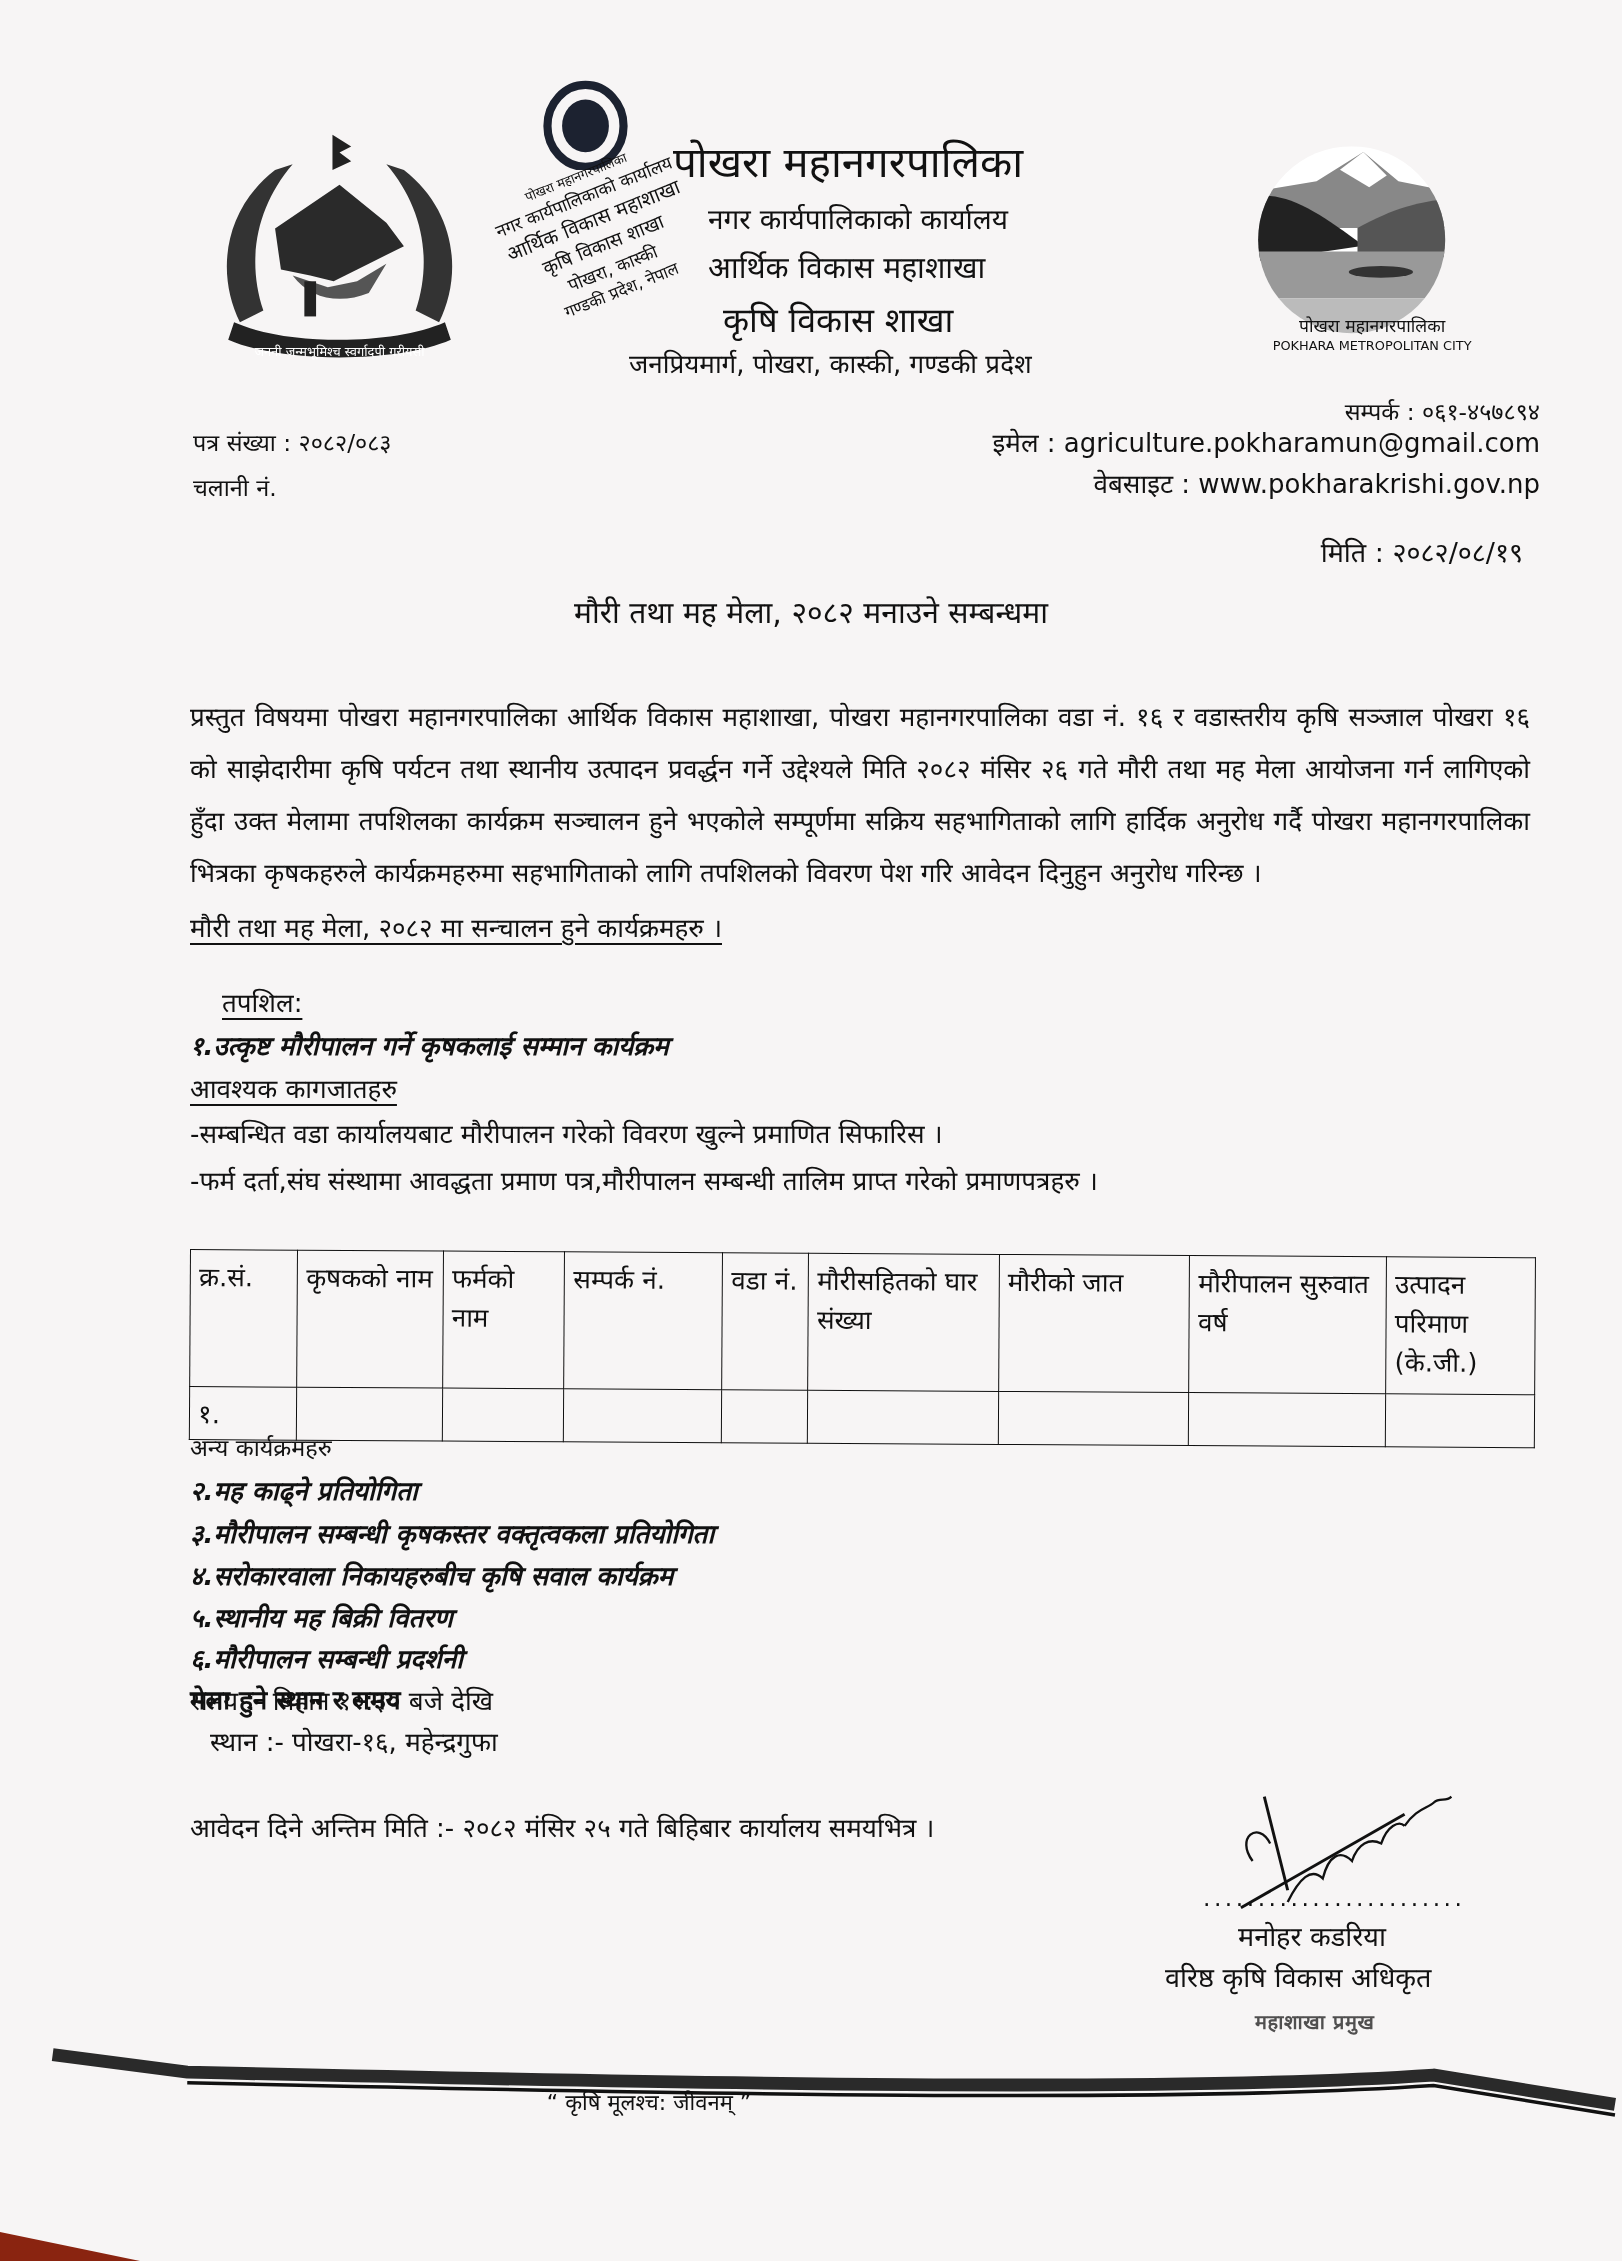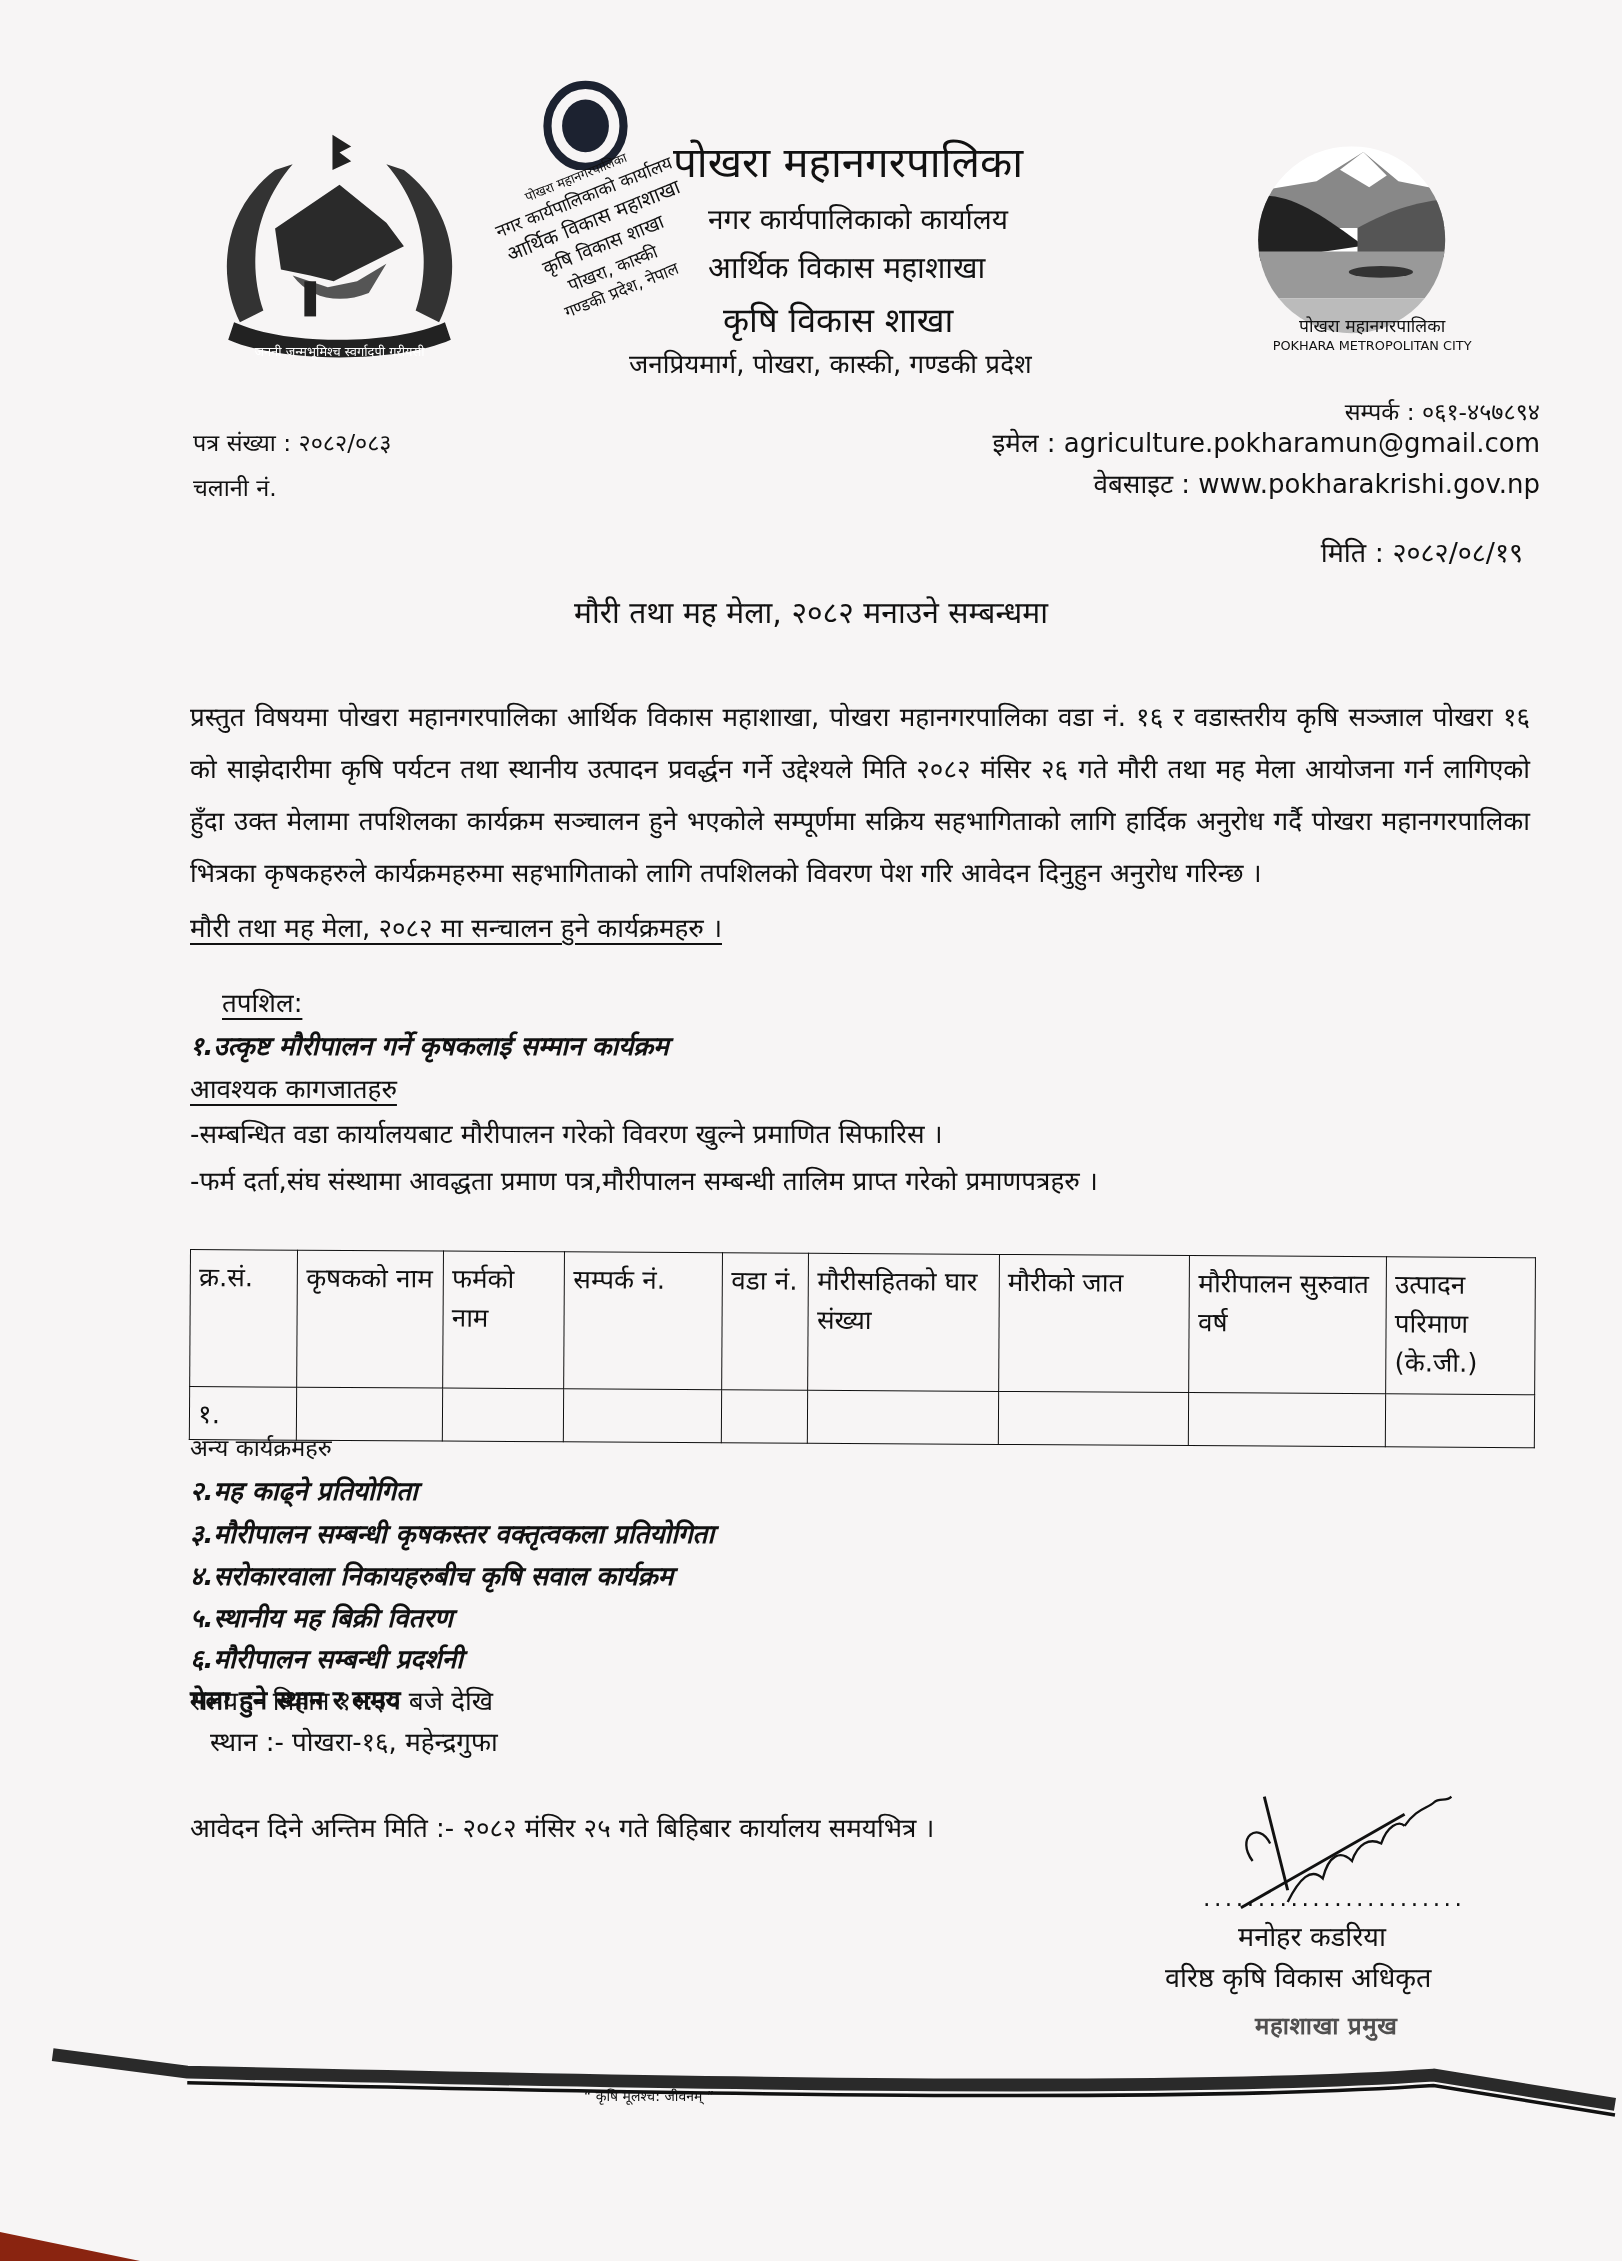"महाशाखा प्रमुख" .stamp { font-size: 24px -> 20px }
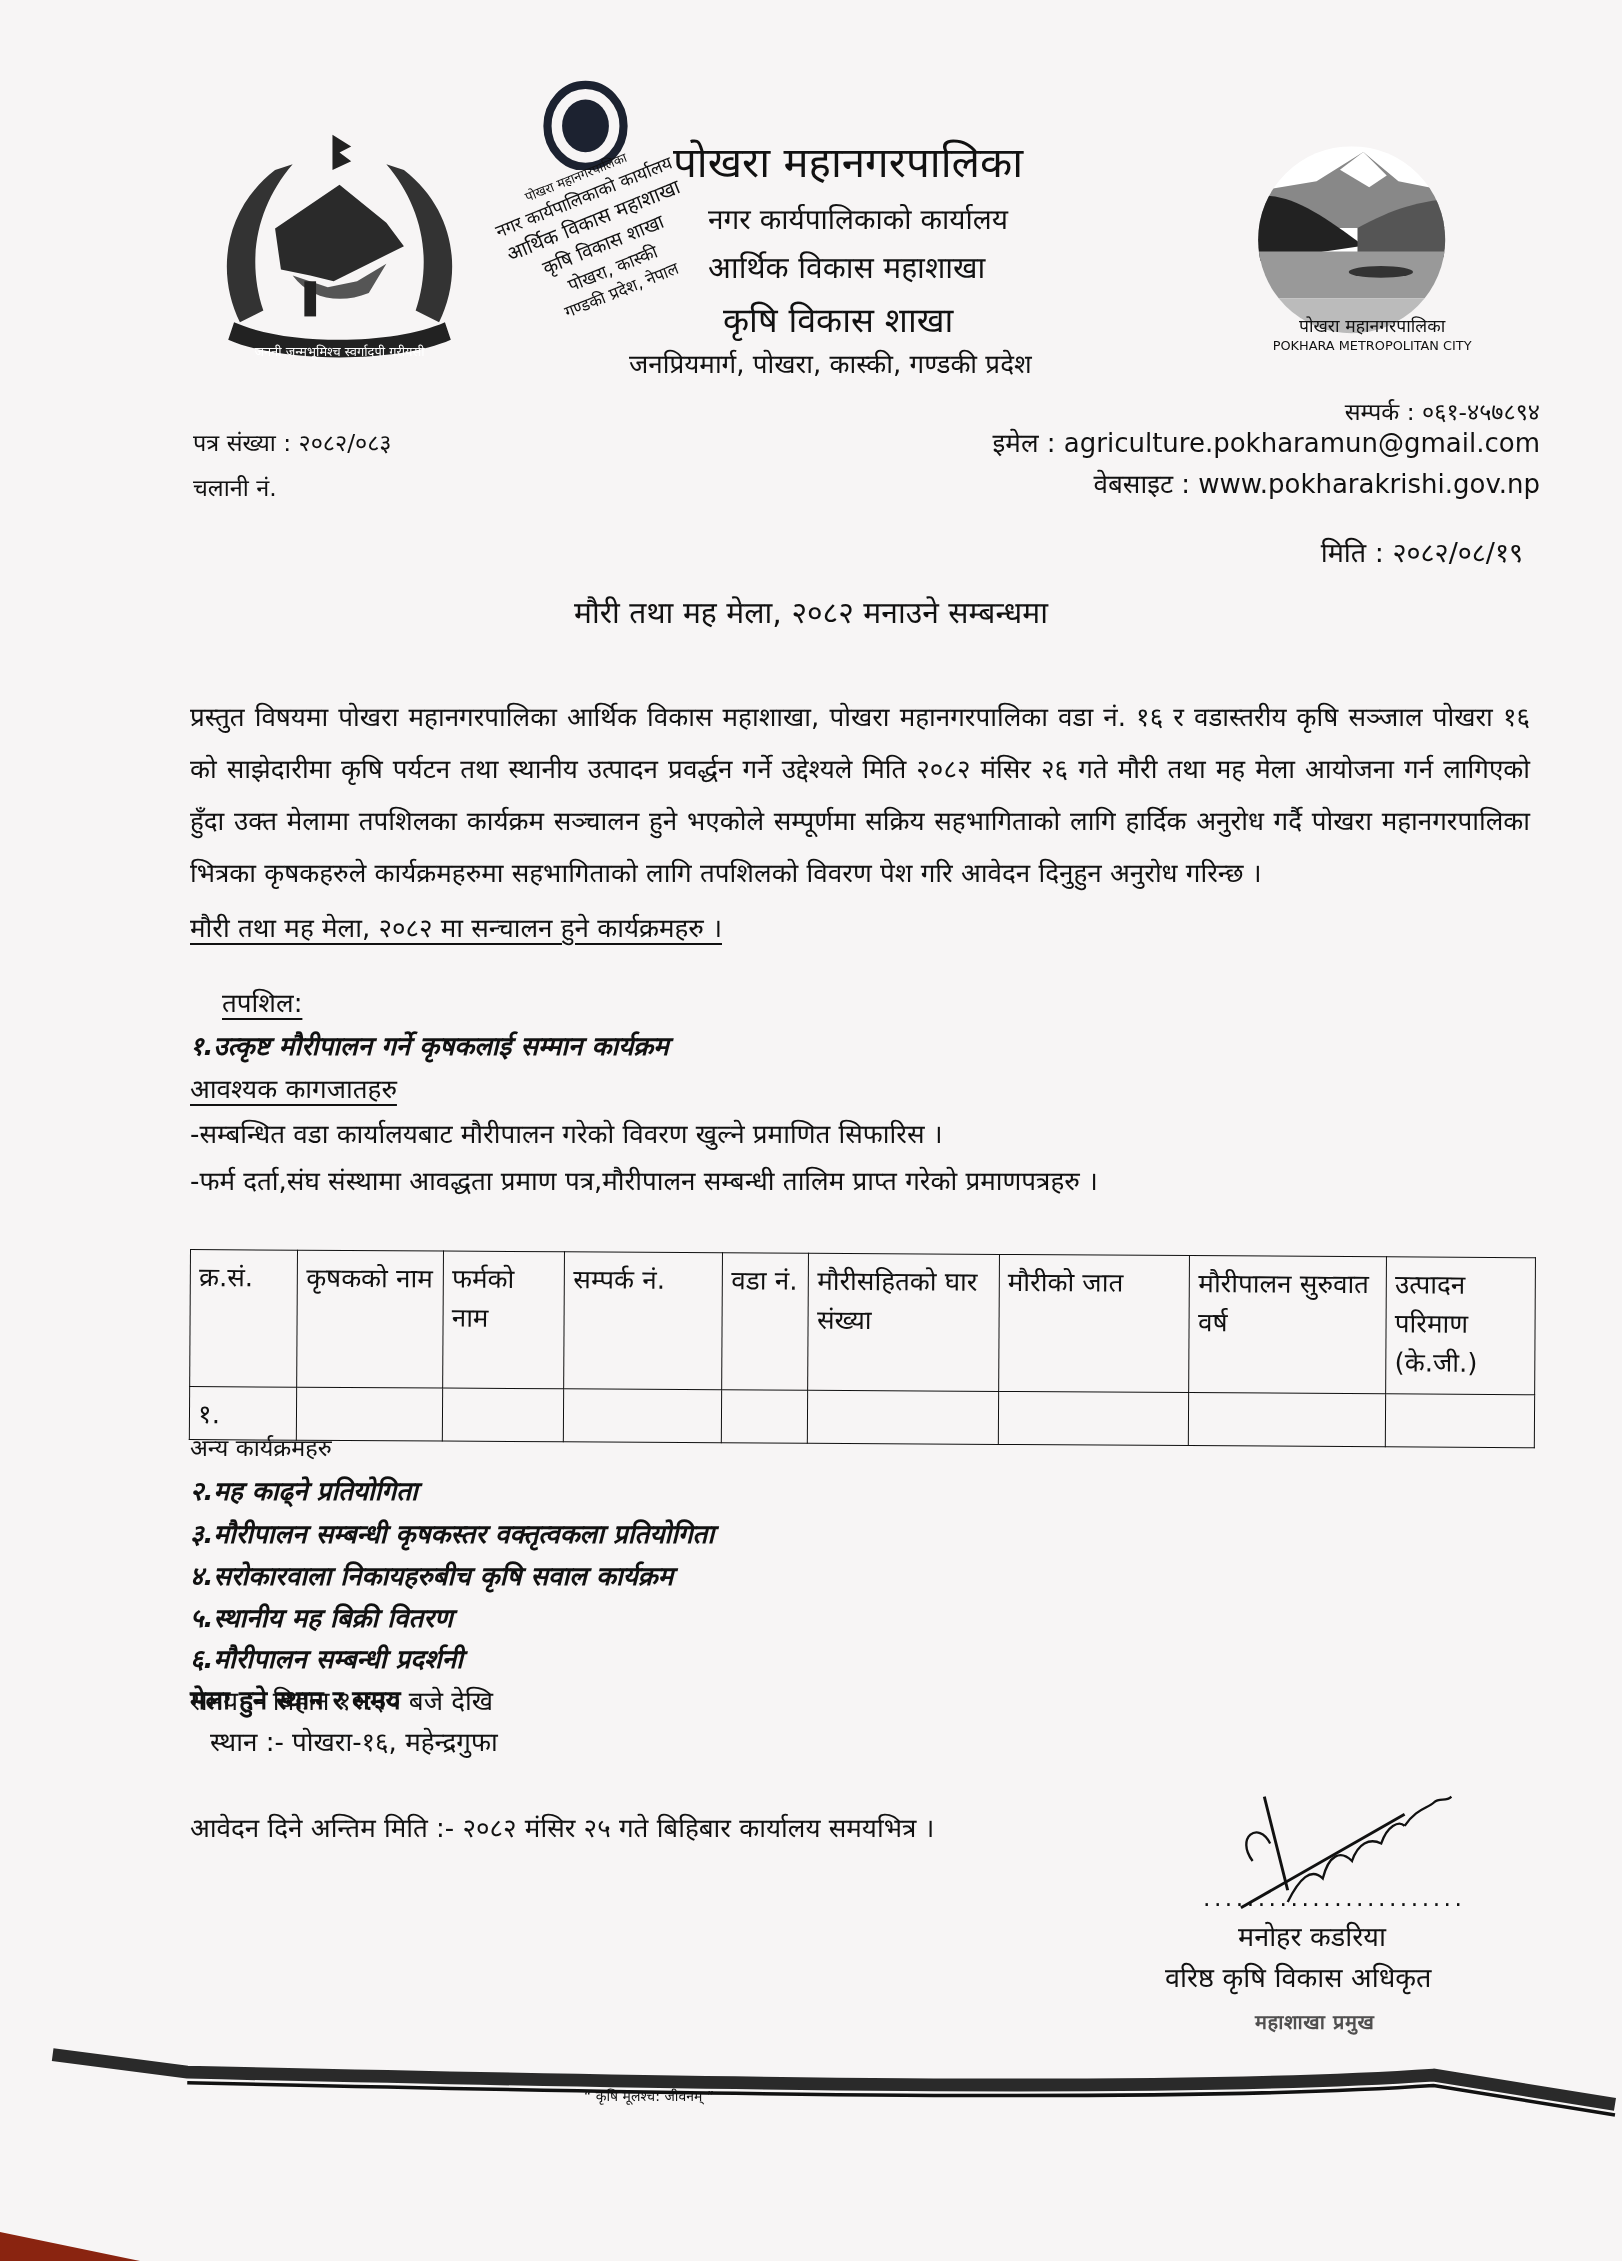"“ कृषि मूलश्च: जीवनम् ”" .motto { font-size: 14px -> 22px }
